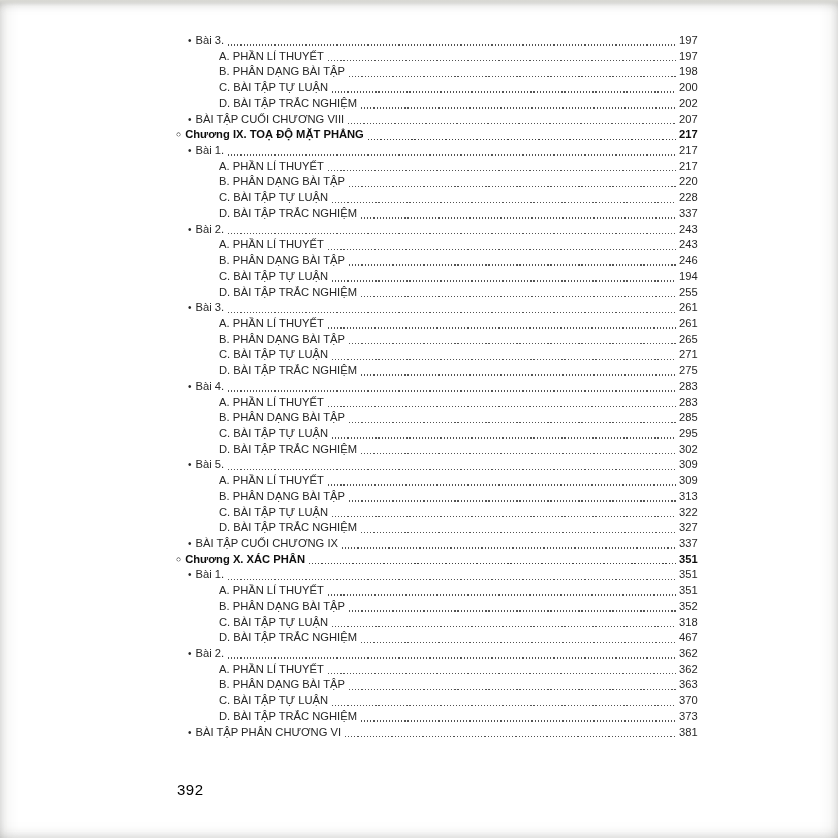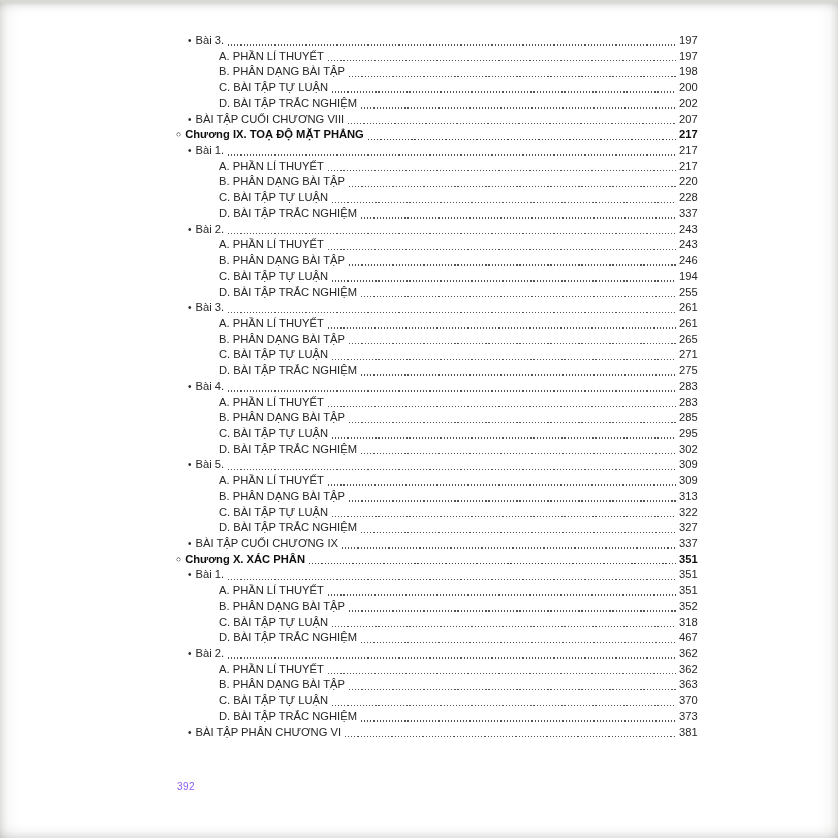"392" .folio { color: #8b5cf6 -> #000000; font-size: 10px -> 15px }
